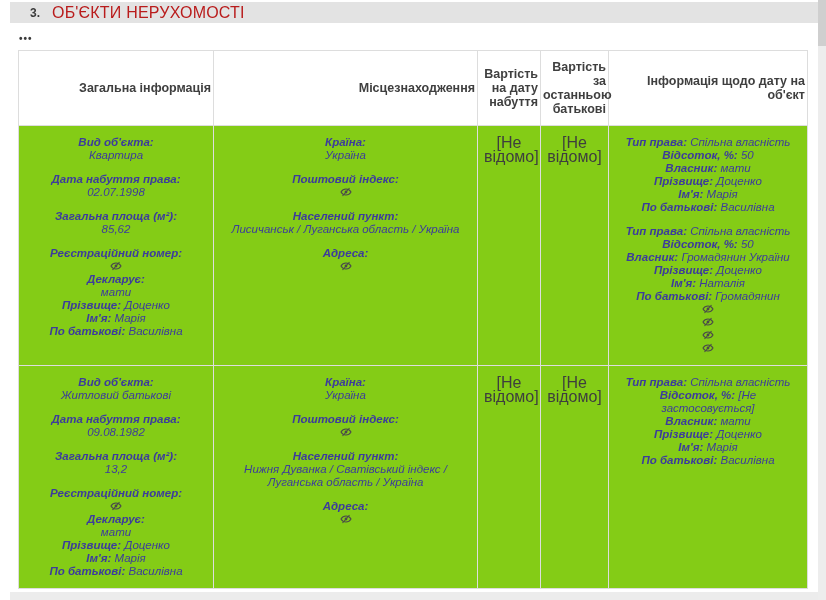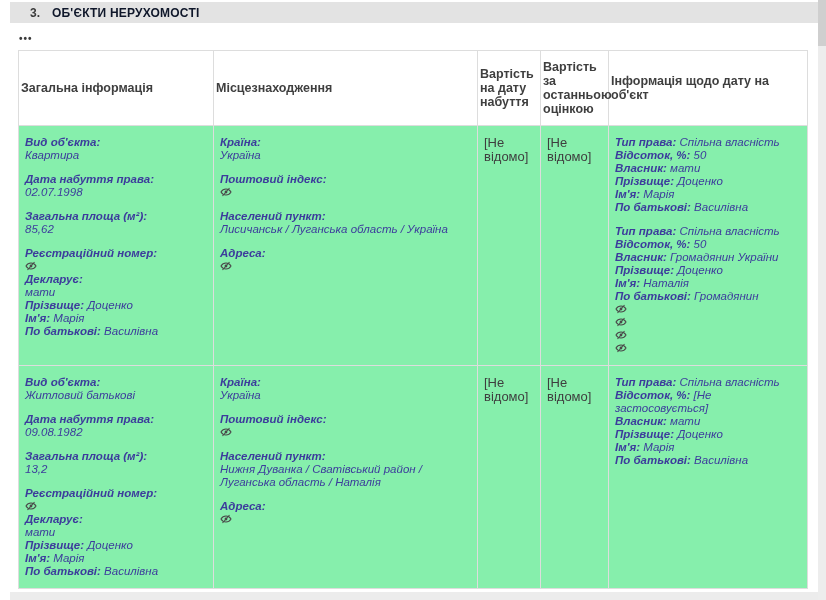"ОБ'ЄКТИ НЕРУХОМОСТІ" .sec-title { color: #0f172a -> #b91c1c; font-size: 12px -> 16px; font-weight: bold -> normal }
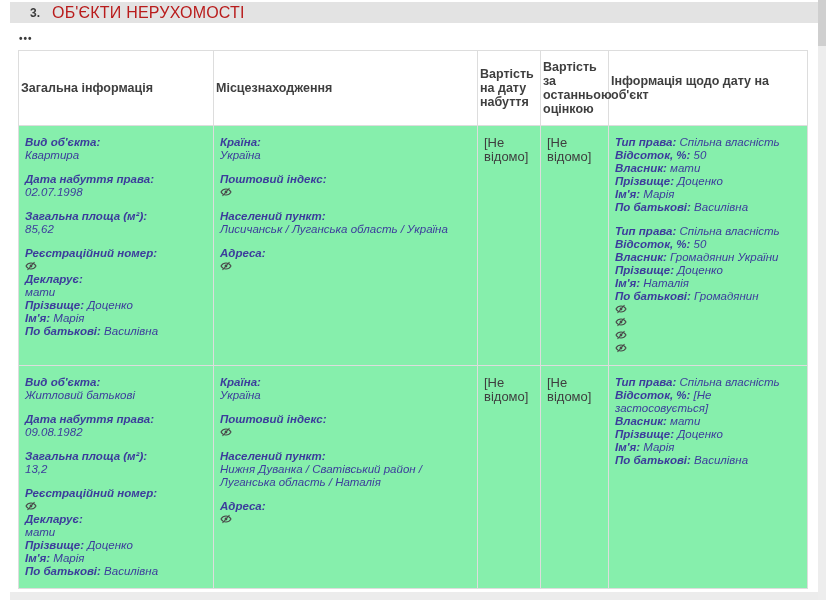"Вартість на дату набуття" th { text-align: left -> right }
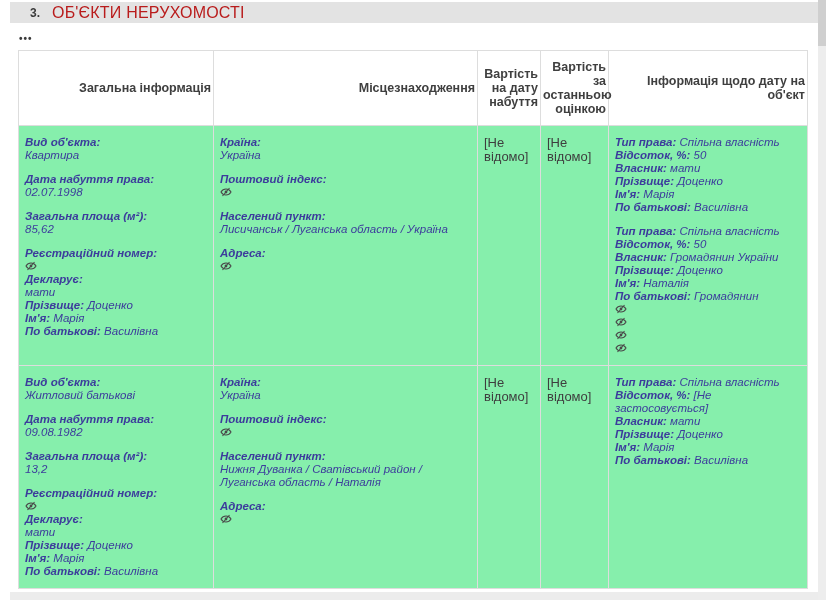"Вартість за останньою оцінкою" th { text: оцінкою -> батькові }
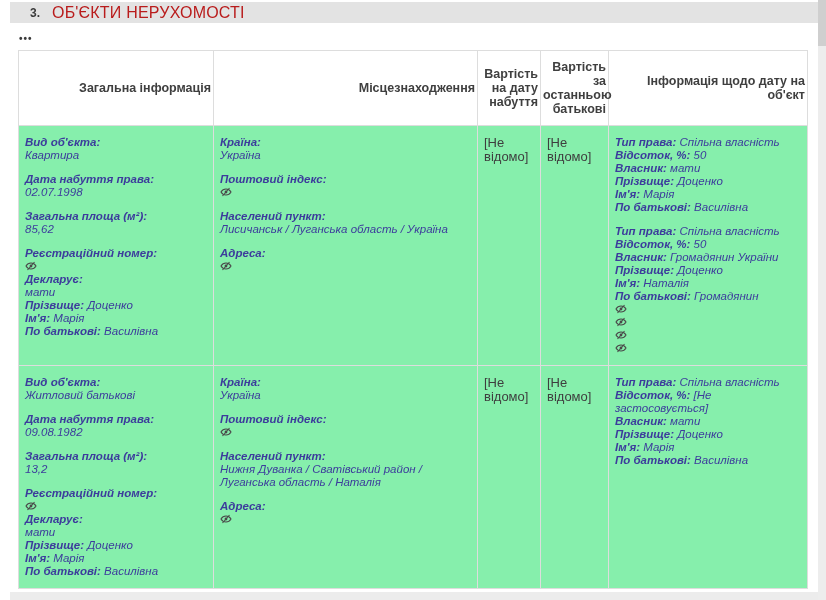"Вид об'єкта:" td { background: #86efac -> #84cc16; text-align: none -> center }
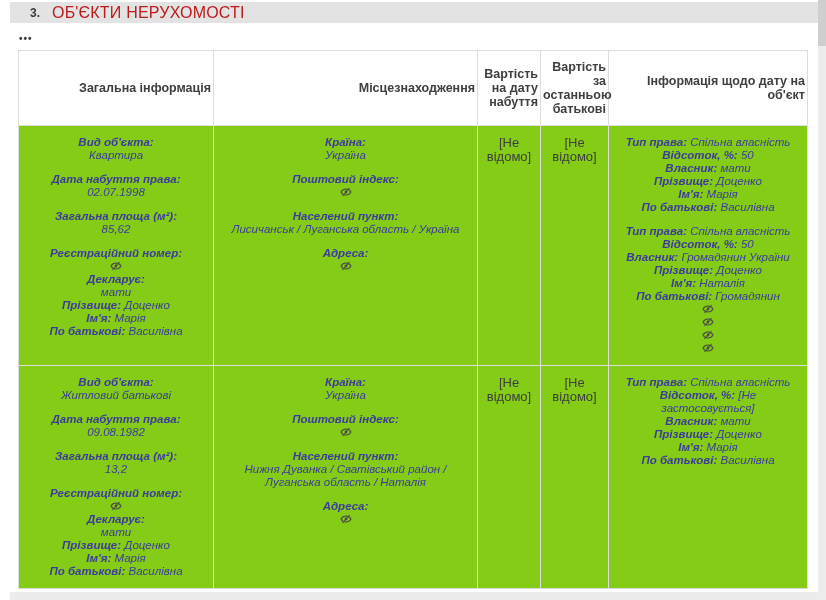"[Не відомо]" .plain { font-size: 13px -> 16px }
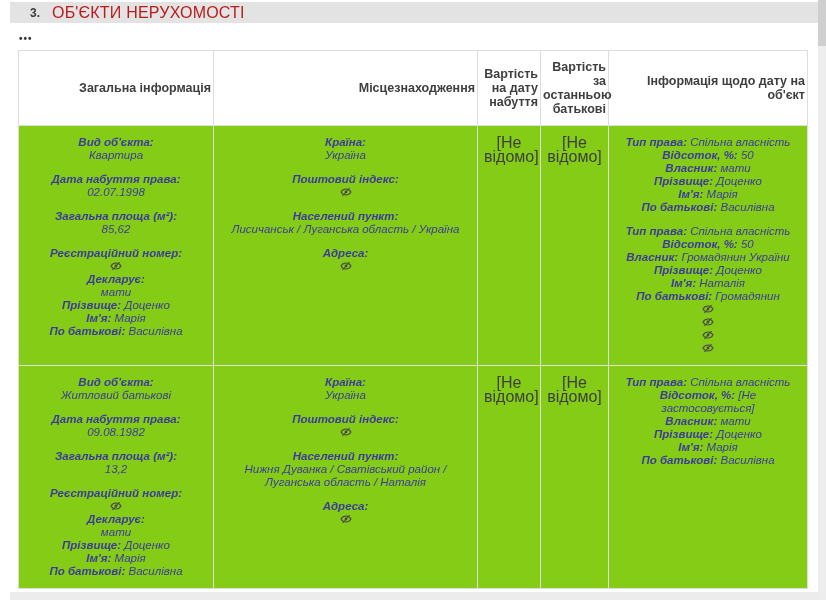"Нижня Дуванка / Сватівський район" div.ln { text: район / Луганська область / Наталія -> індекс / Луганська область / Україна }
